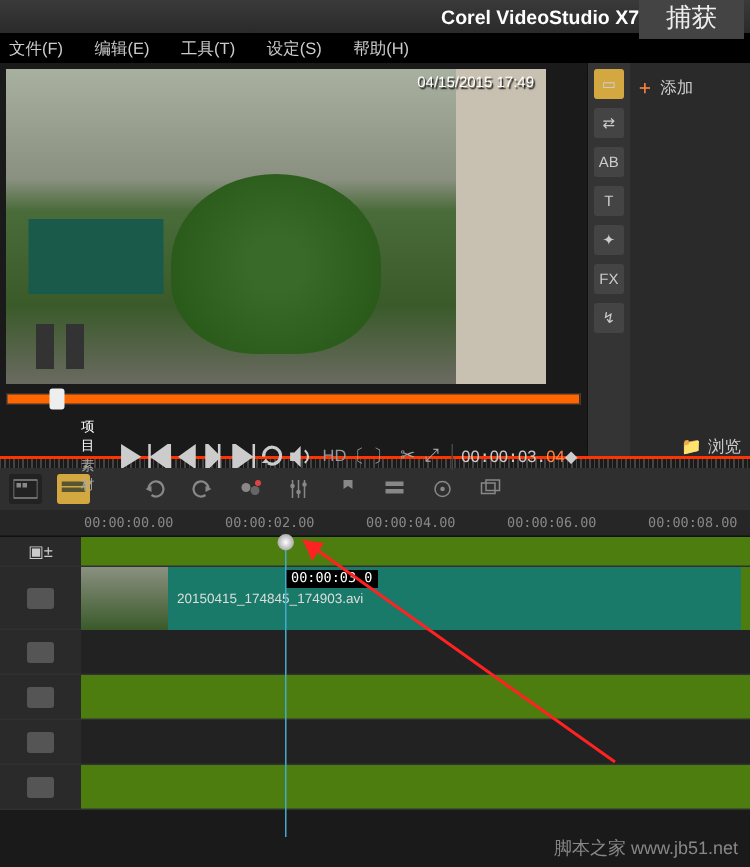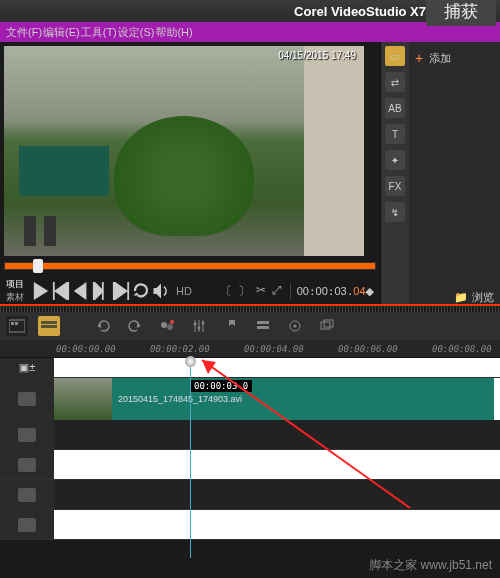"文件(F)" .menubar { background: #a21caf -> #000000; gap: 1px -> 21px }
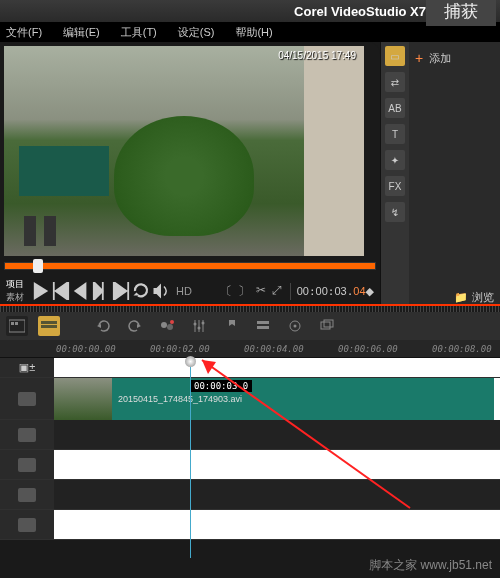"项目" .transport { margin-left: none -> 48px }
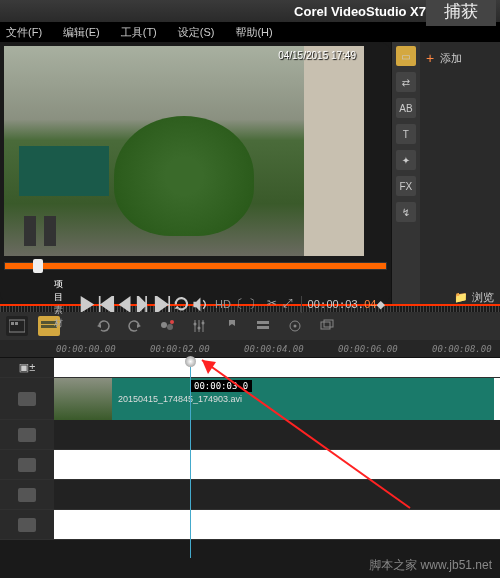"00:00:00.00" .ruler { font-style: italic -> none }
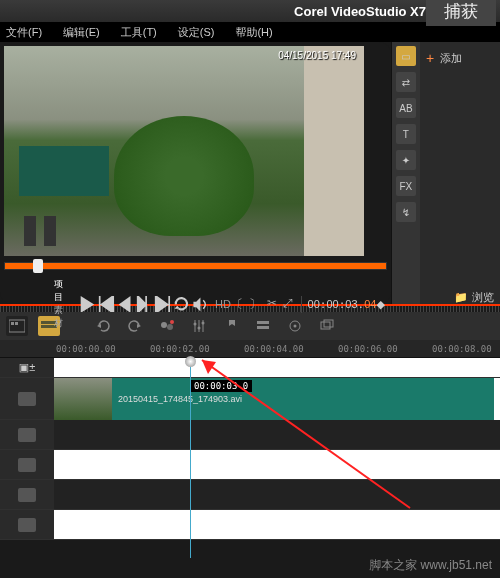"00:00:03 0" .track-body { background: #ffffff -> #4d7c0f }
